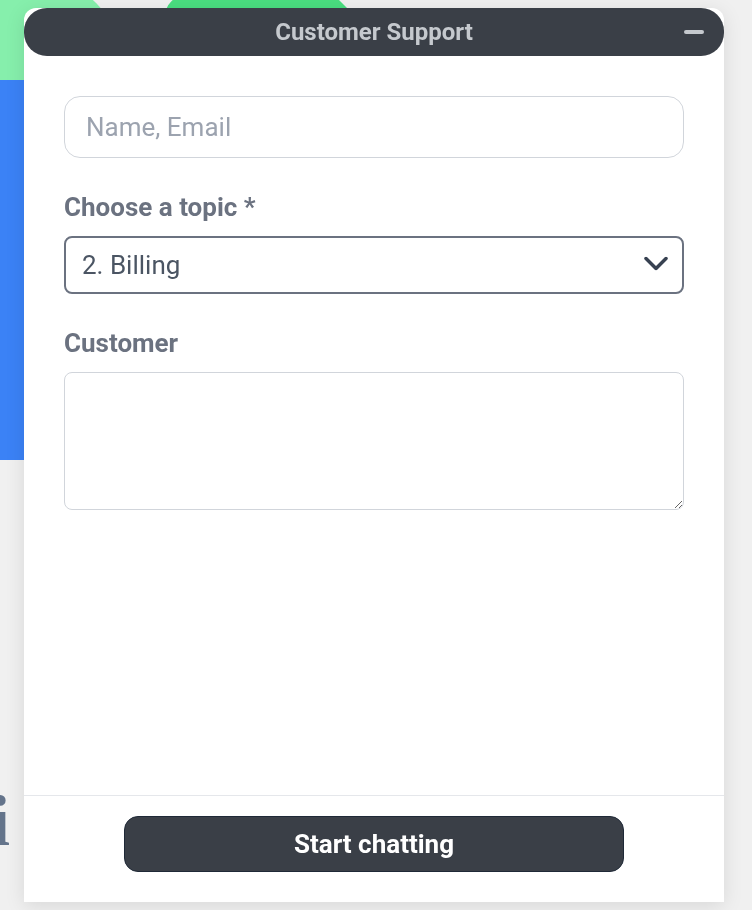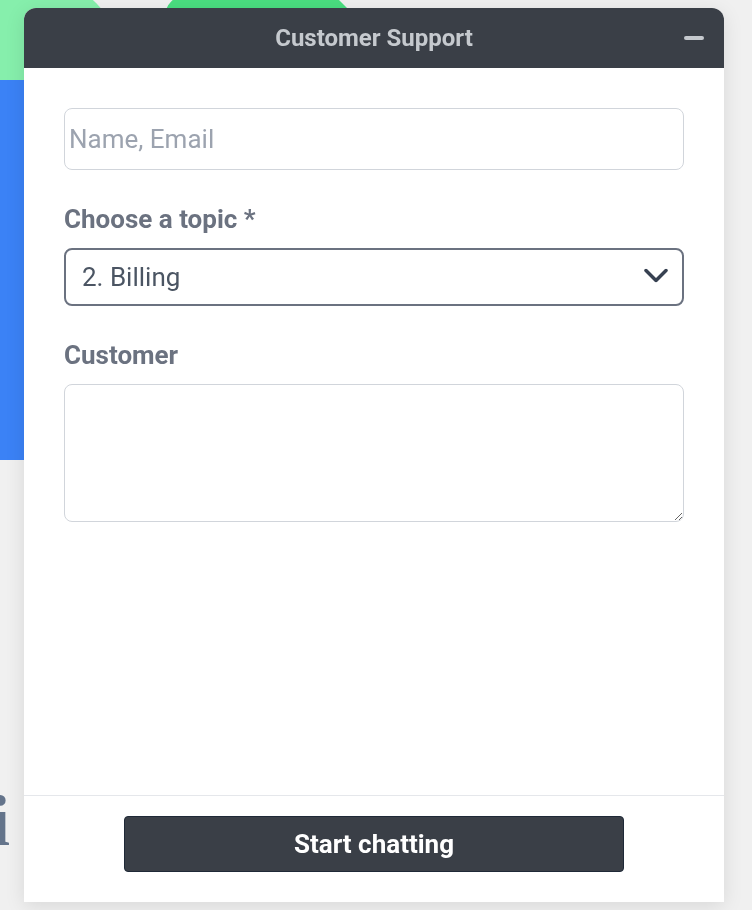"Customer Support" .header { border-radius: none -> 23px; height: 60px -> 48px }
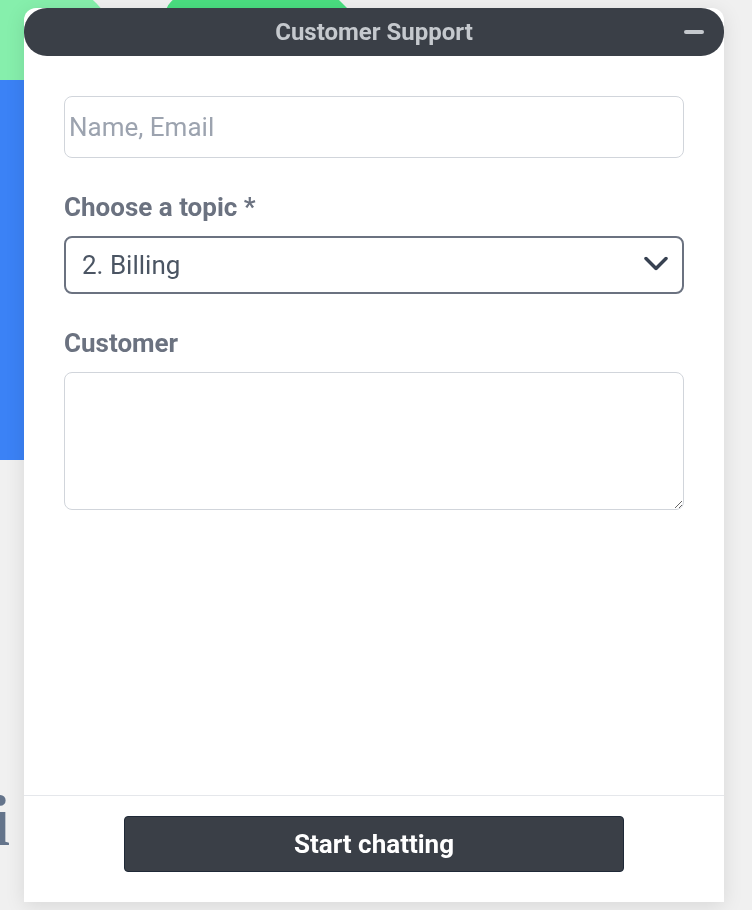"Name, Email" .text-input { border-radius: 8px -> 16px; padding: 0 4px -> 0 21px }
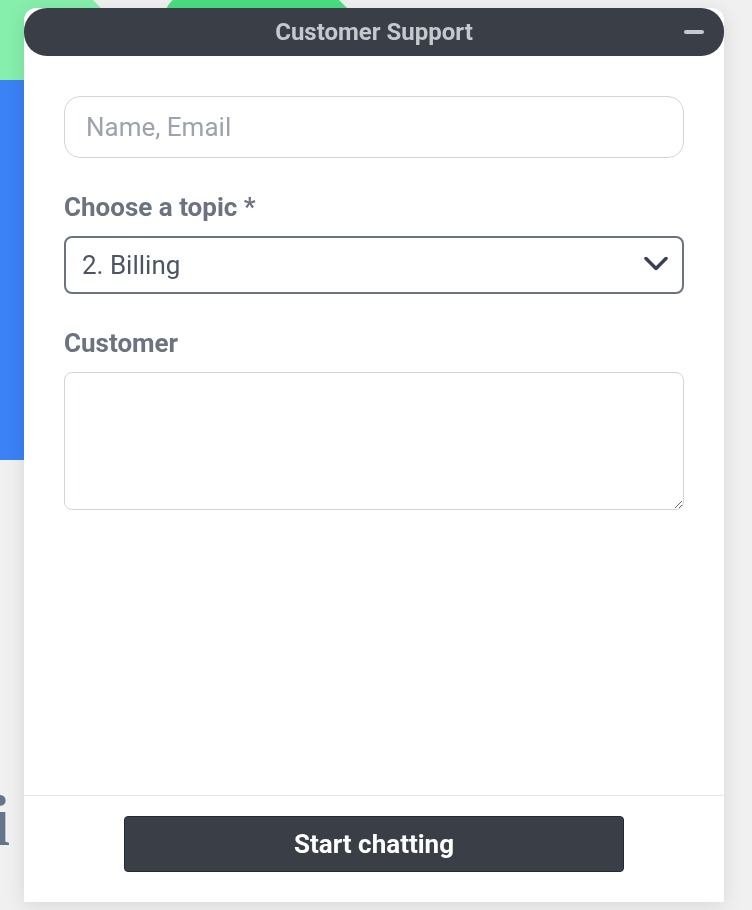"Start chatting" .start-btn { border-radius: 4px -> 14px }
